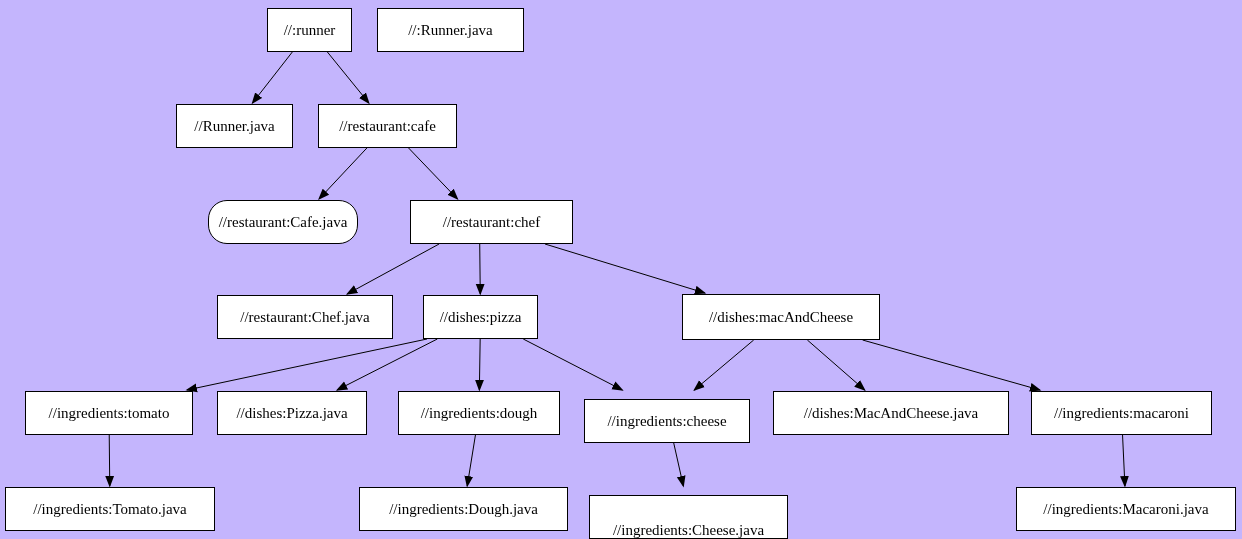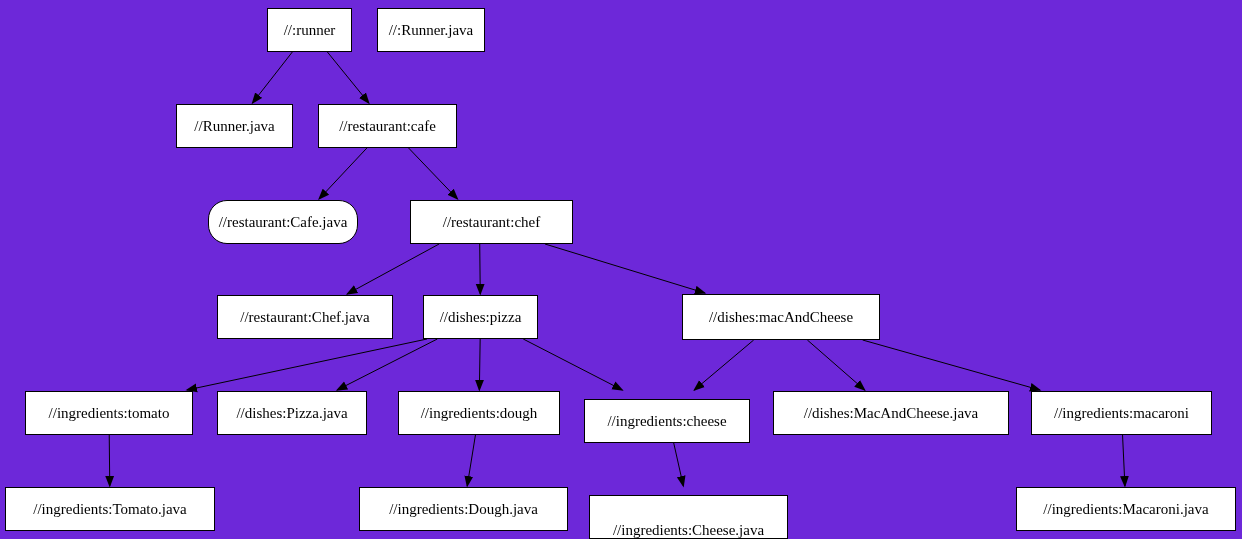"//:runner" #graph-canvas { background: #6d28d9 -> #c4b5fd }
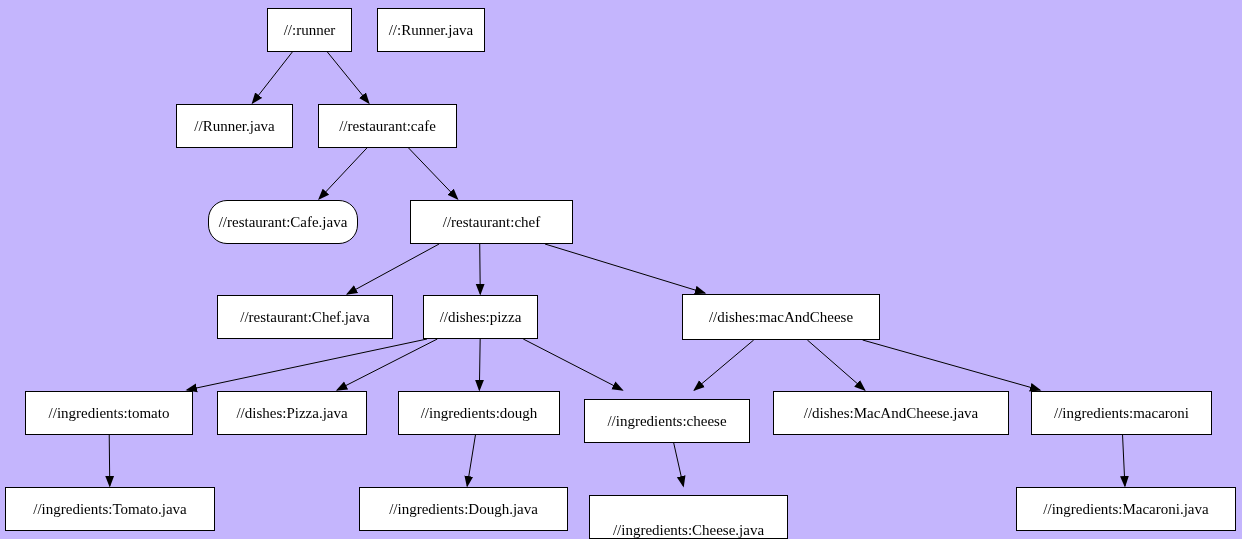"//:Runner.java" div.node { width: 108px -> 147px }
